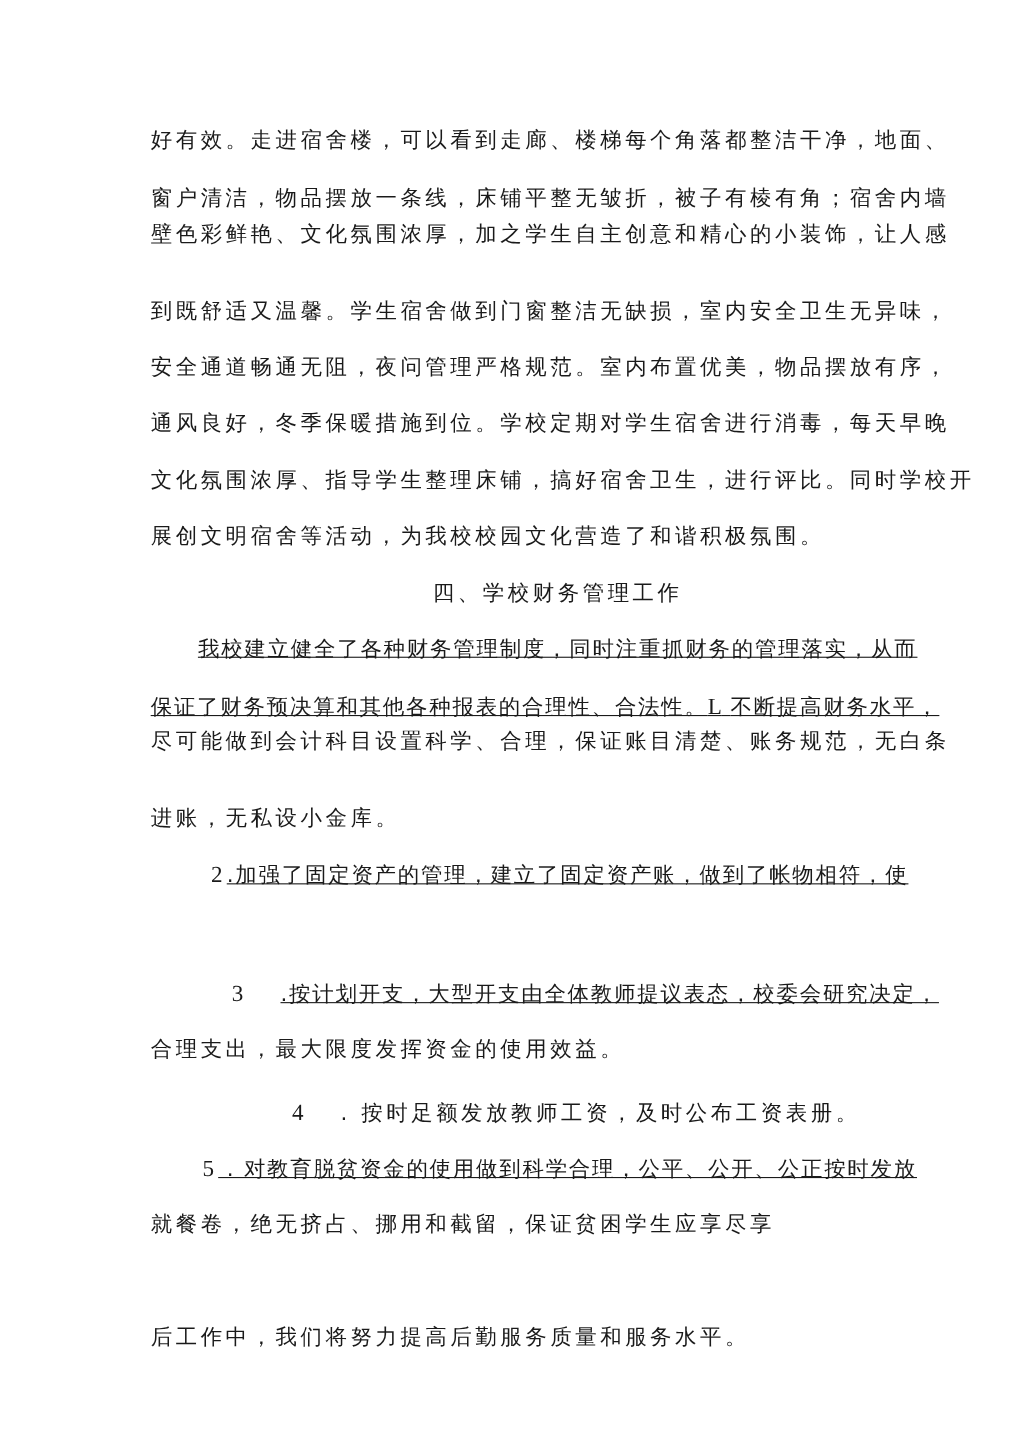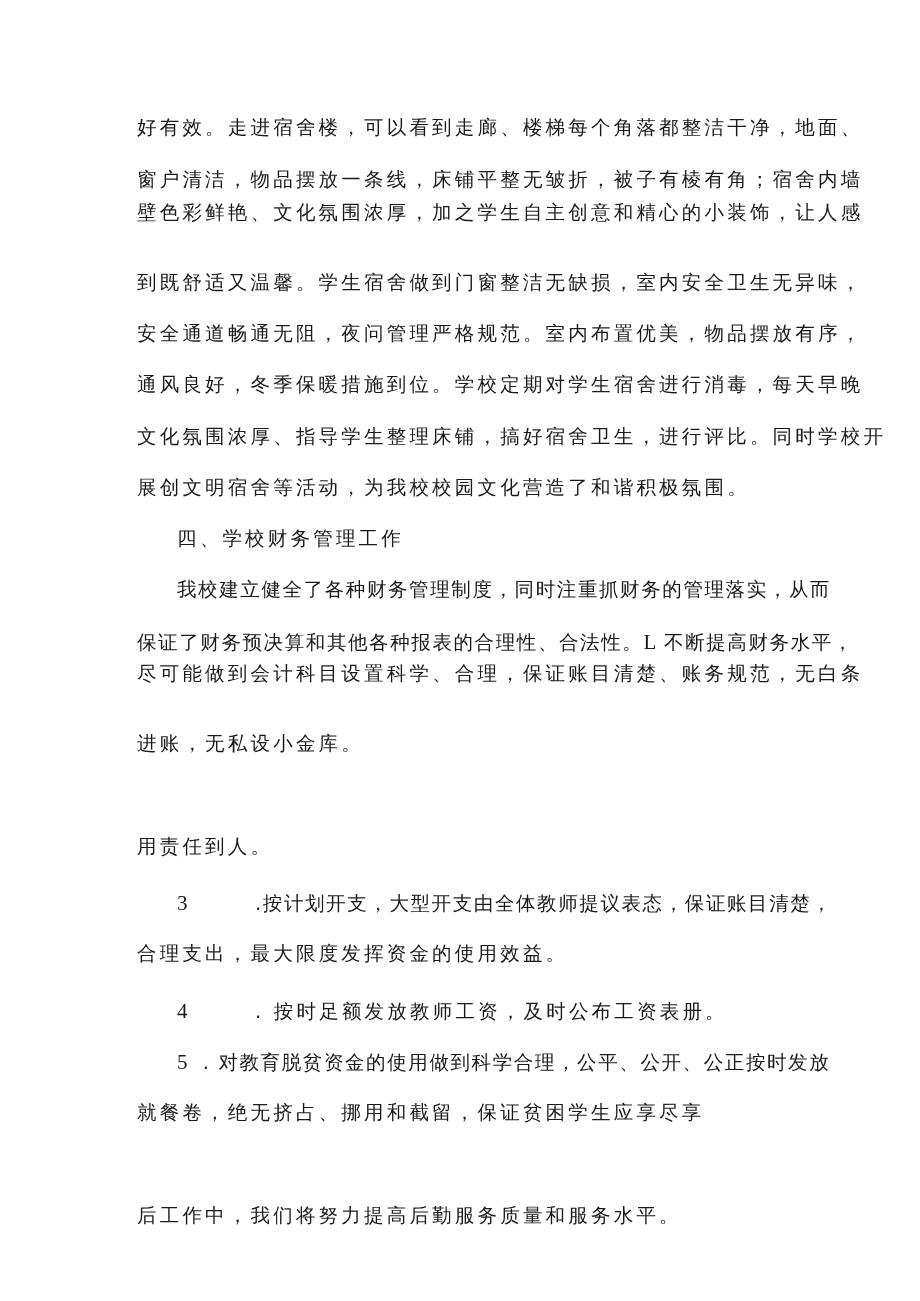"四、学校财务管理工作" .indent { text-align: none -> center }
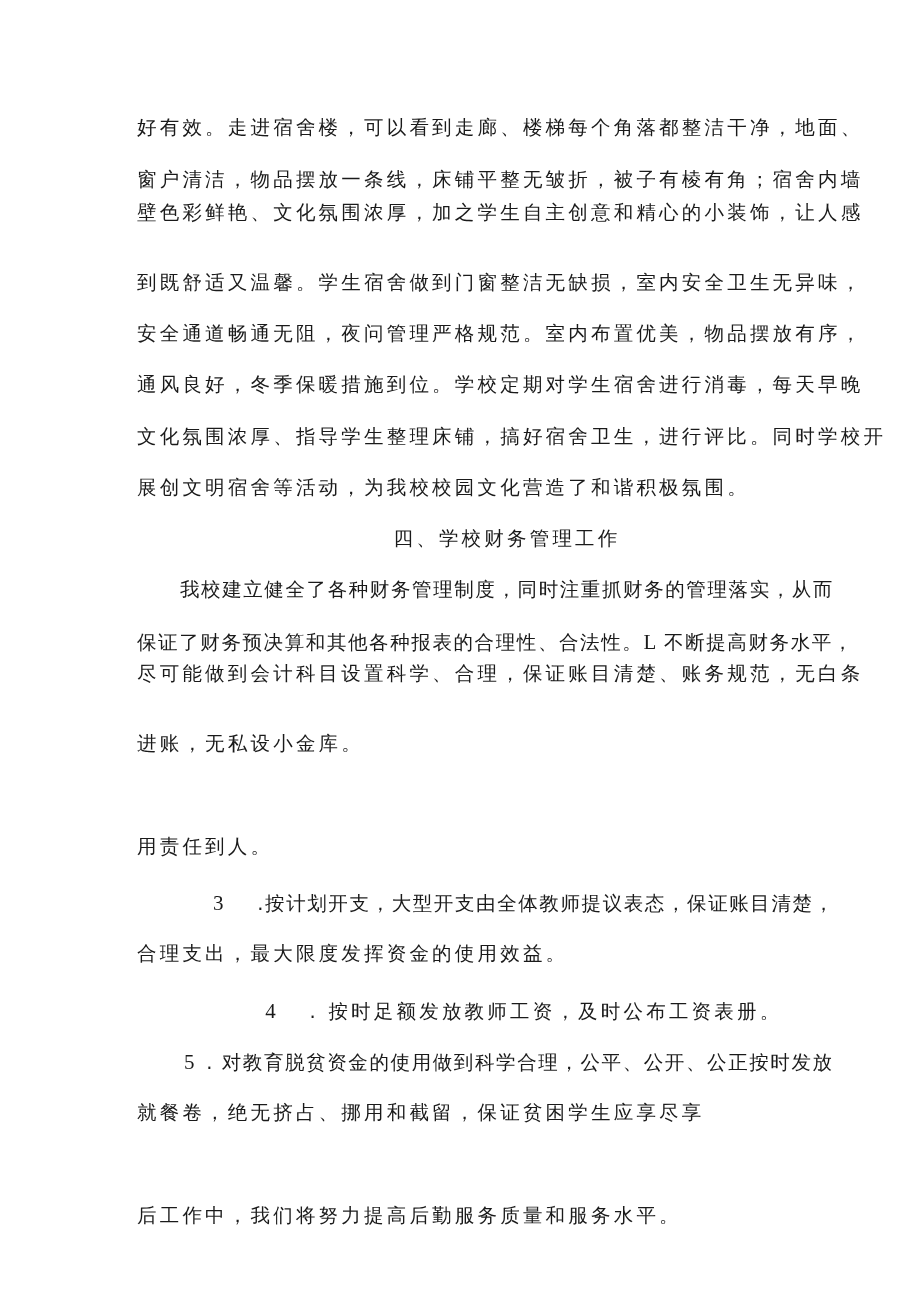"我校建立健全了各种财务管理制度，同时注重抓财务的管理落实，从而" .tight { text-decoration: none -> underline }
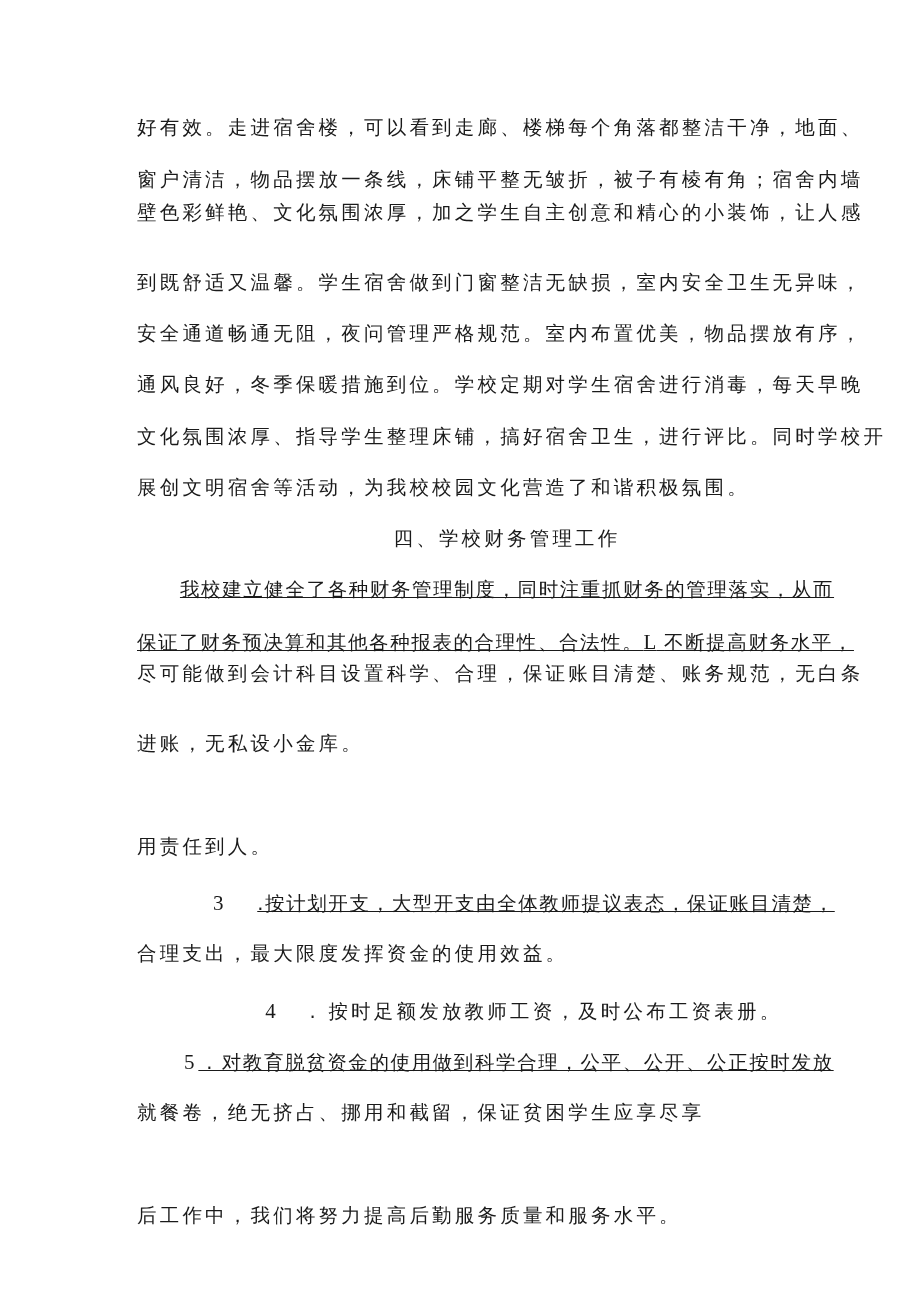"2 .加强了固定资产的管理，建立了固定资产账，做到了帐物相符，使" div.line { html: none -> <div><span>2</span><span>.加强了固定资产的管理，建立了固定资产账，做到了帐物相符，使</span></div> }
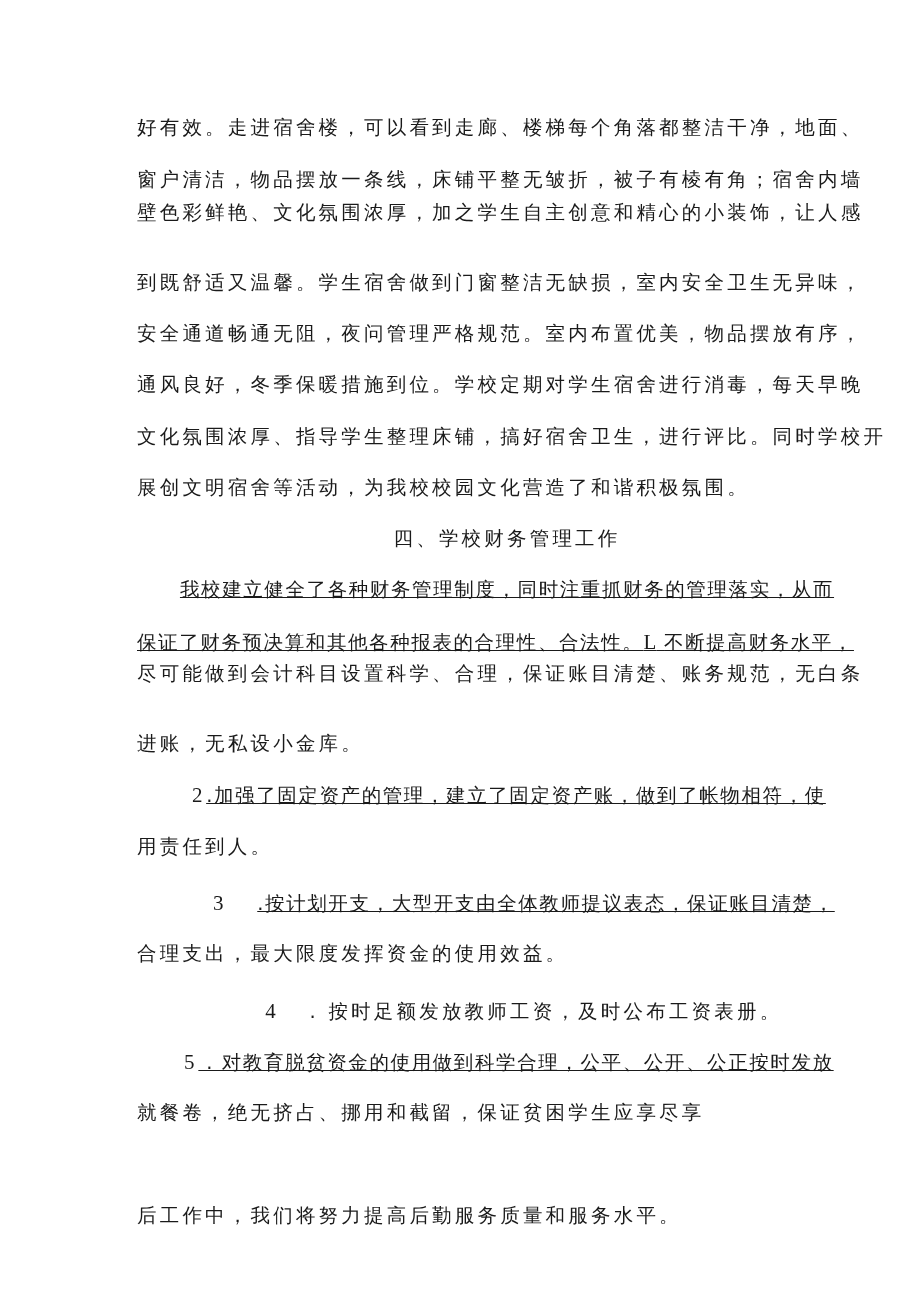"用责任到人。" div.line { html: <div>用责任到人。</div> -> none }
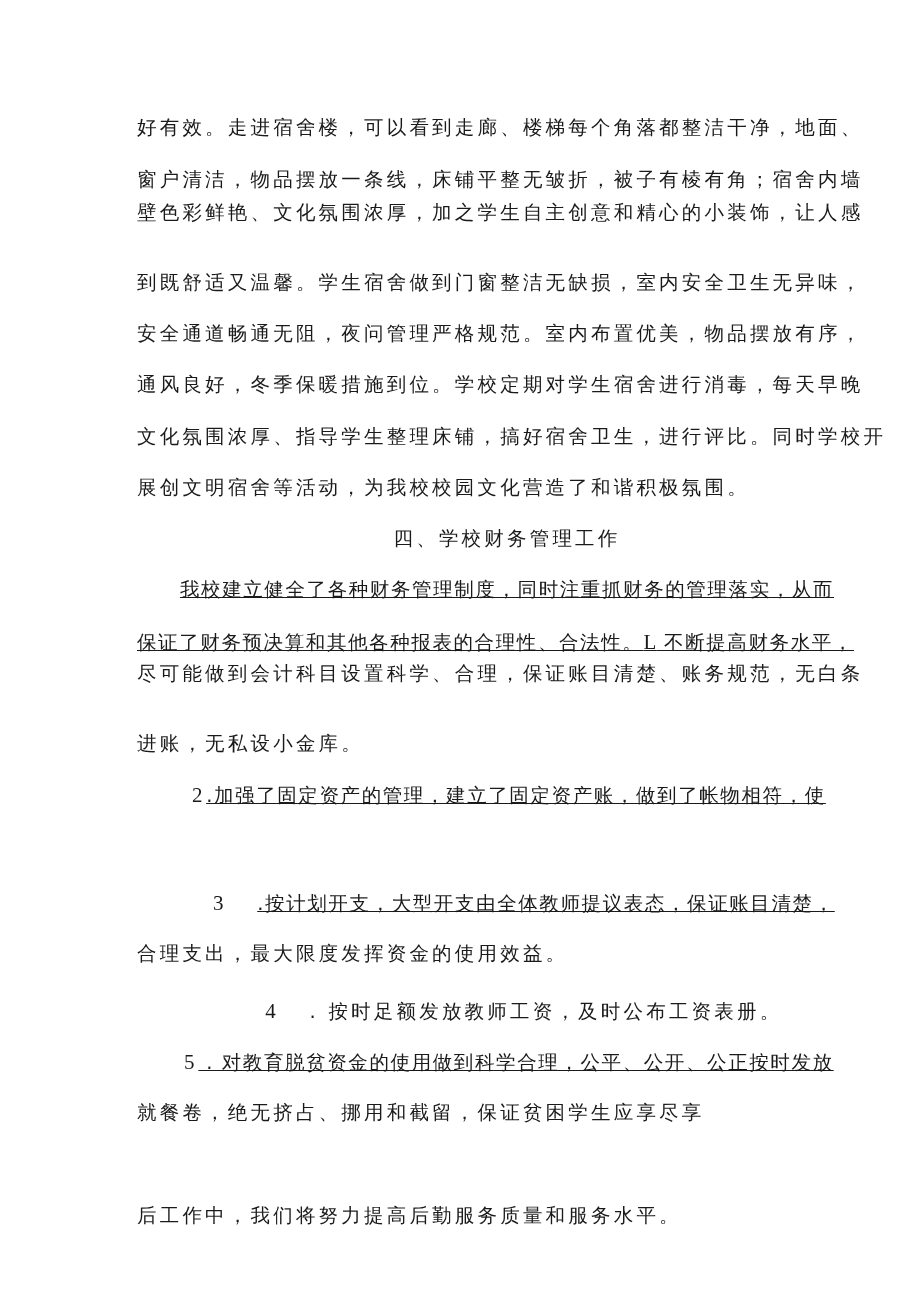".按计划开支，大型开支由全体教师提议表态，保证账目清楚，" span { text: 保证账目清楚 -> 校委会研究决定 }
